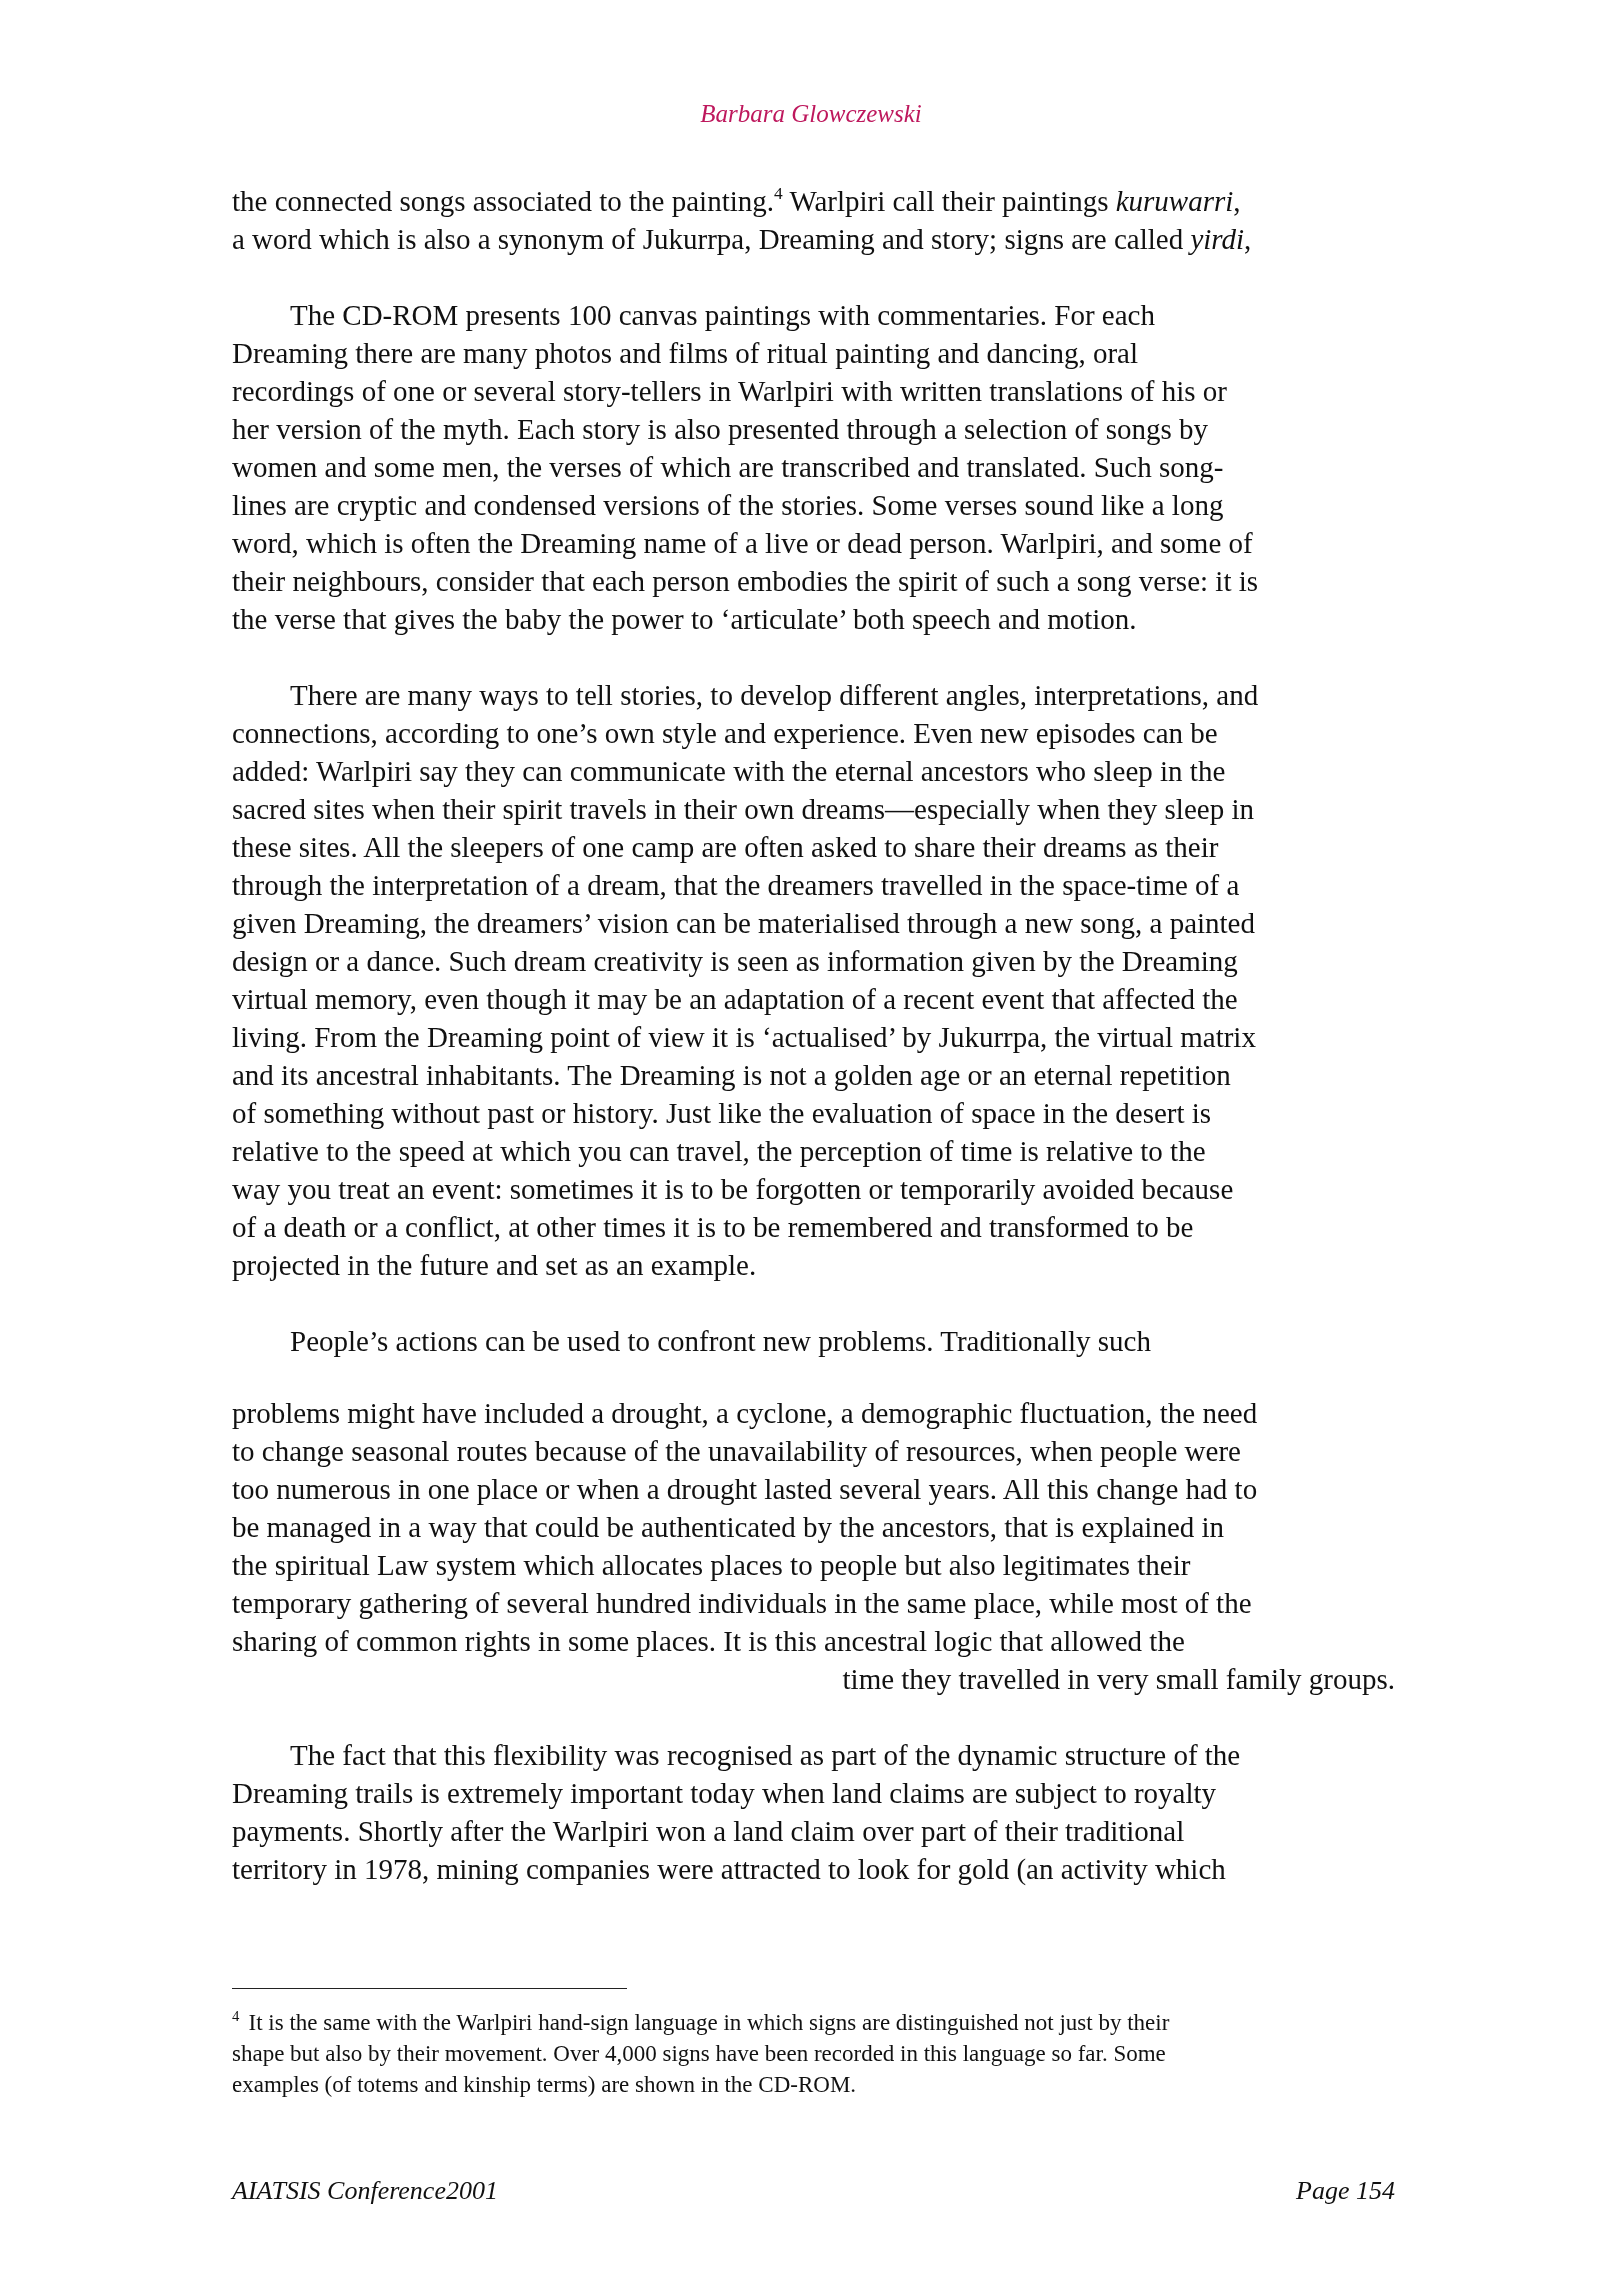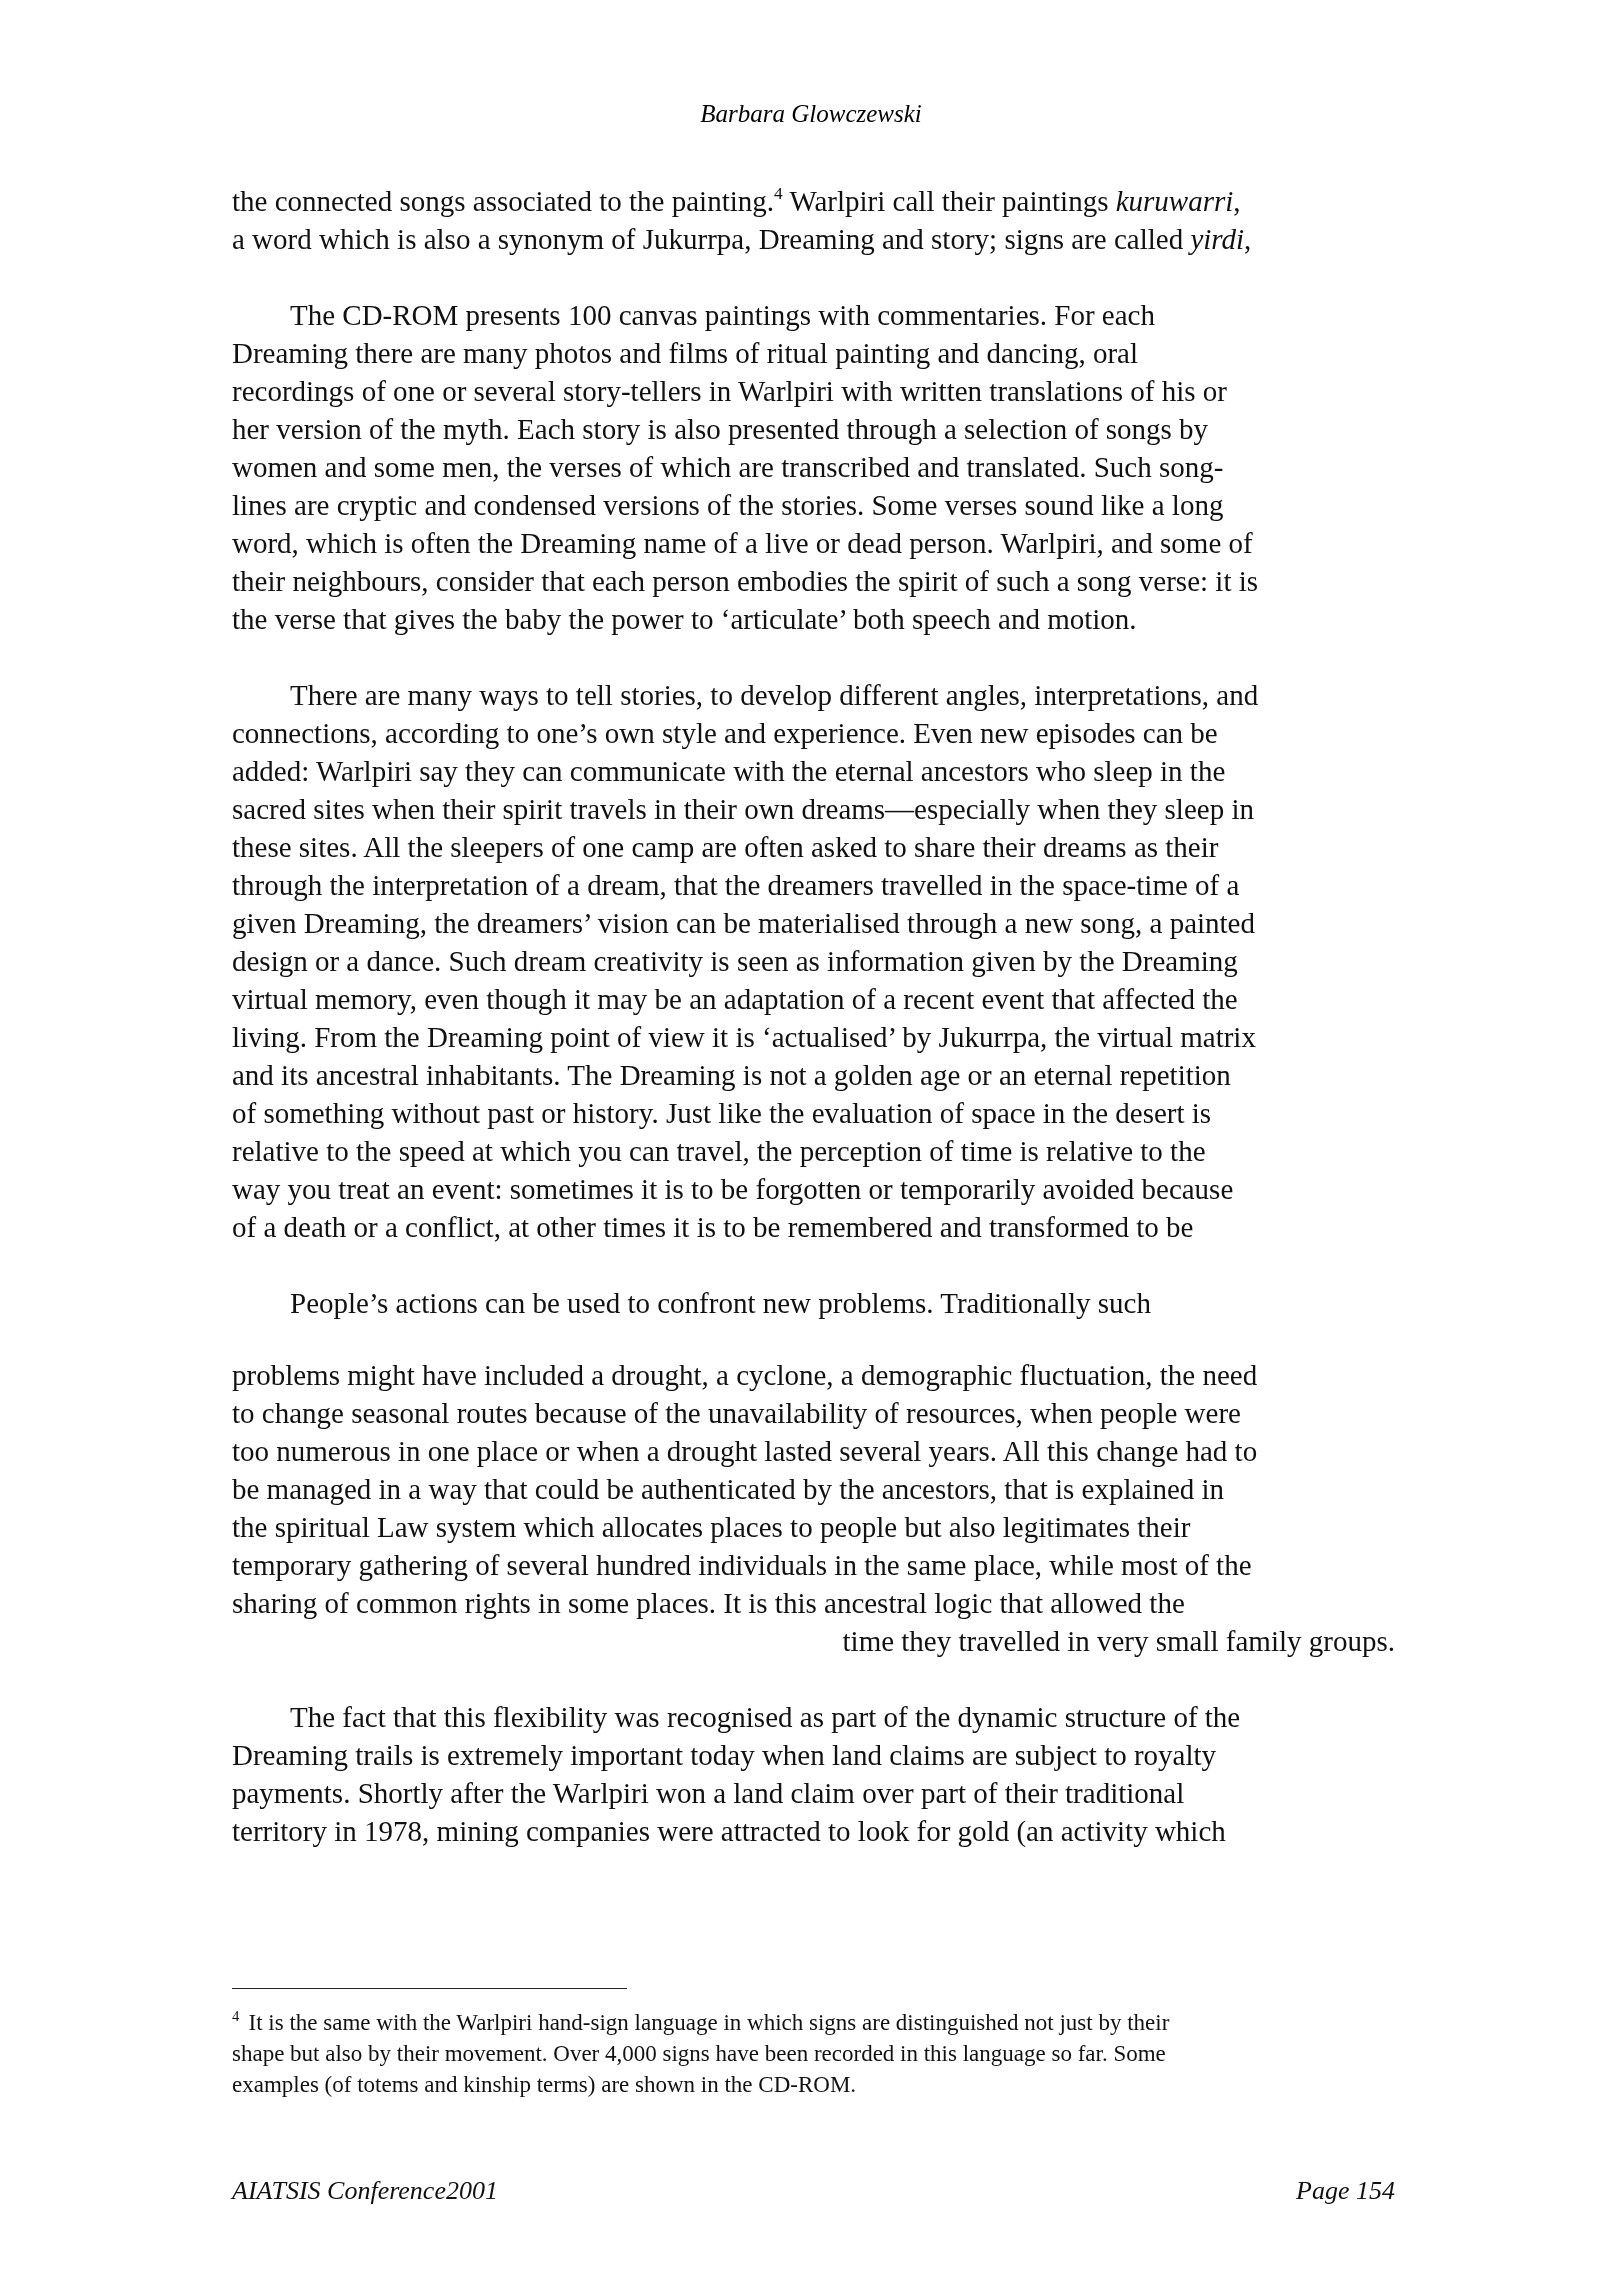"Barbara Glowczewski" .running-head { color: #000000 -> #be185d }
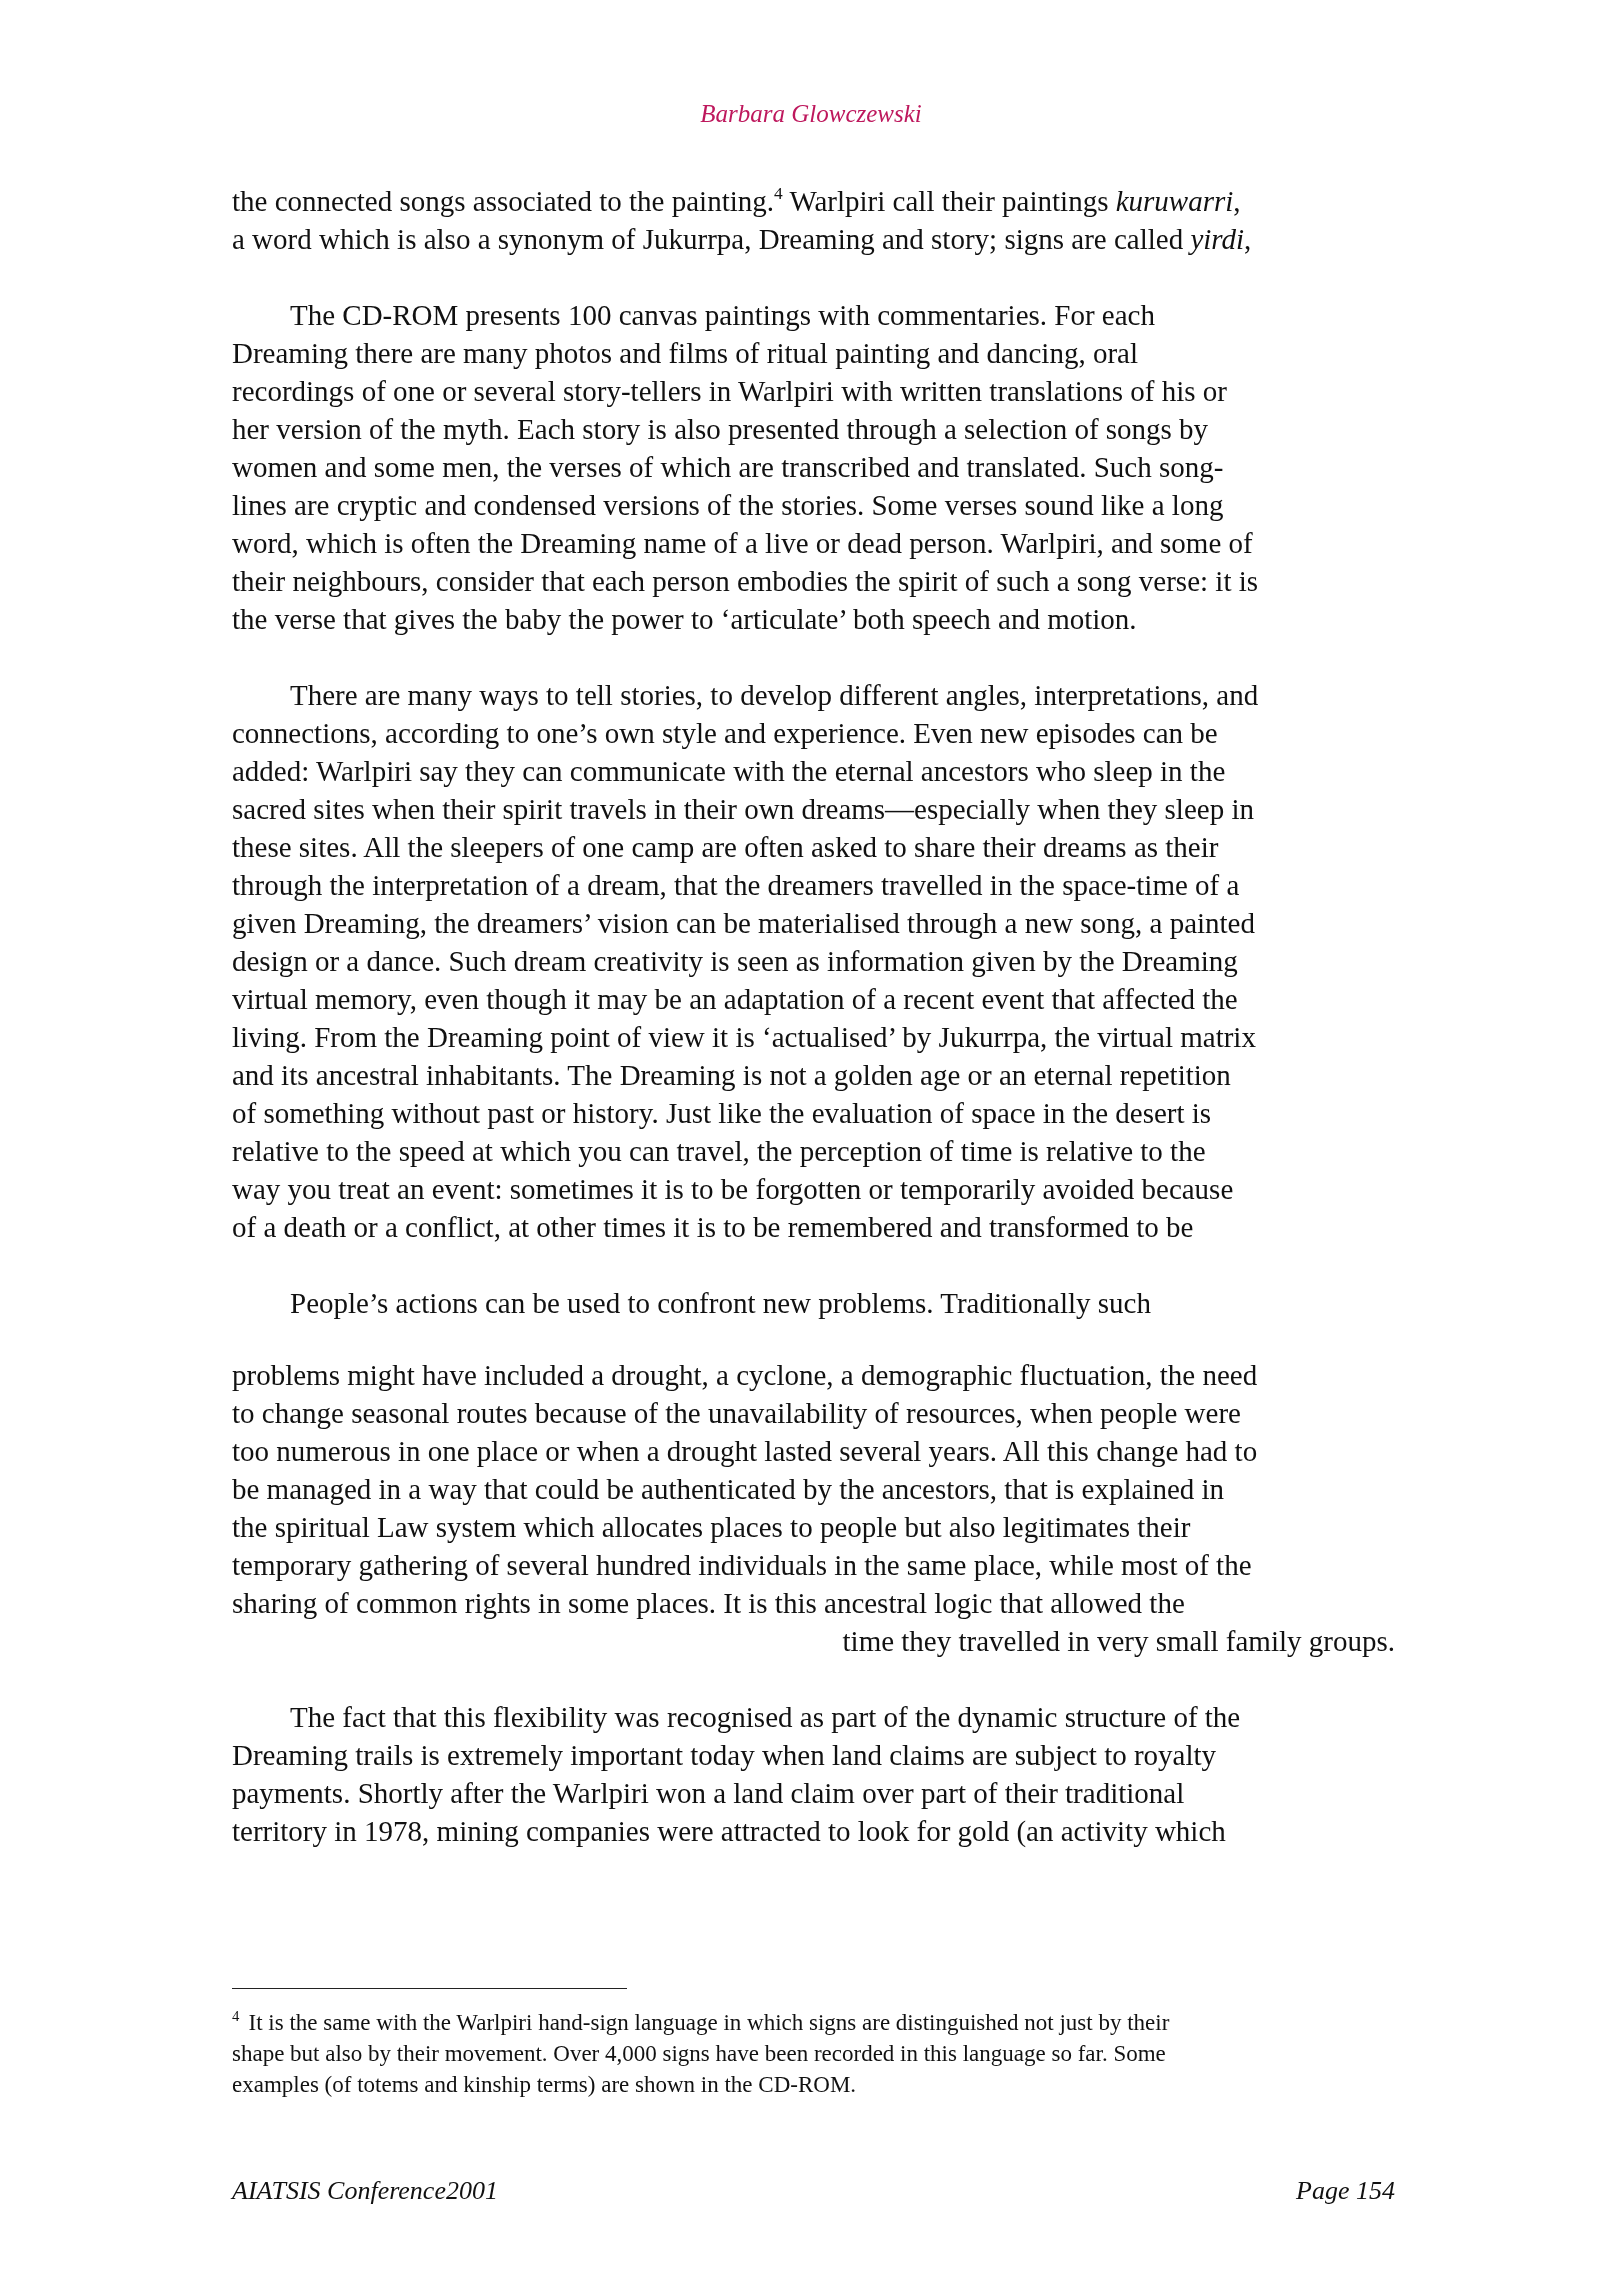"projected in the future and" span.line { html: none -> <span><span>projected in the future and set as an example.</span></span> }
